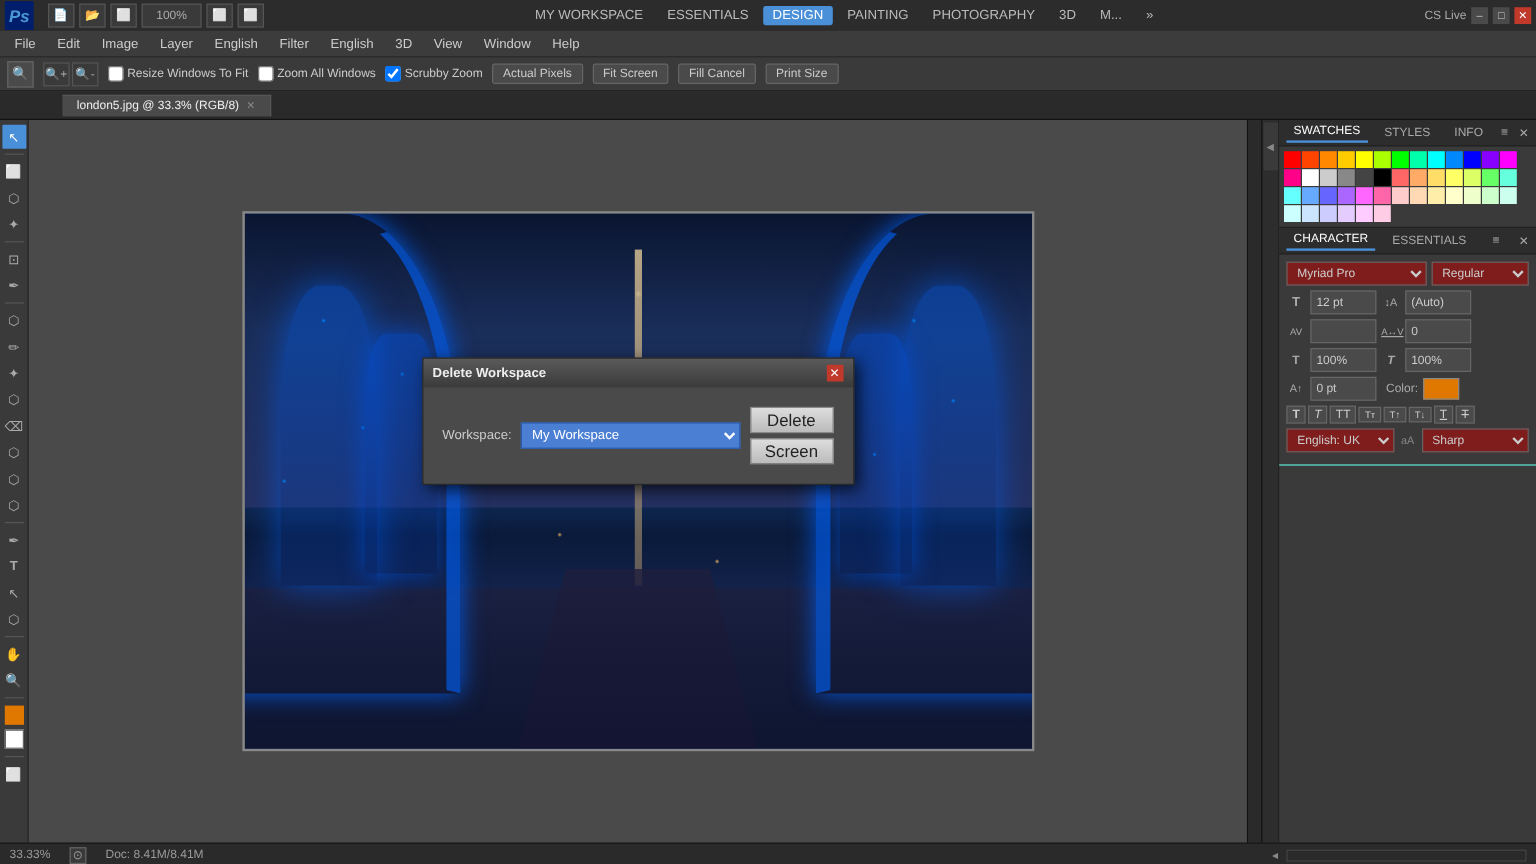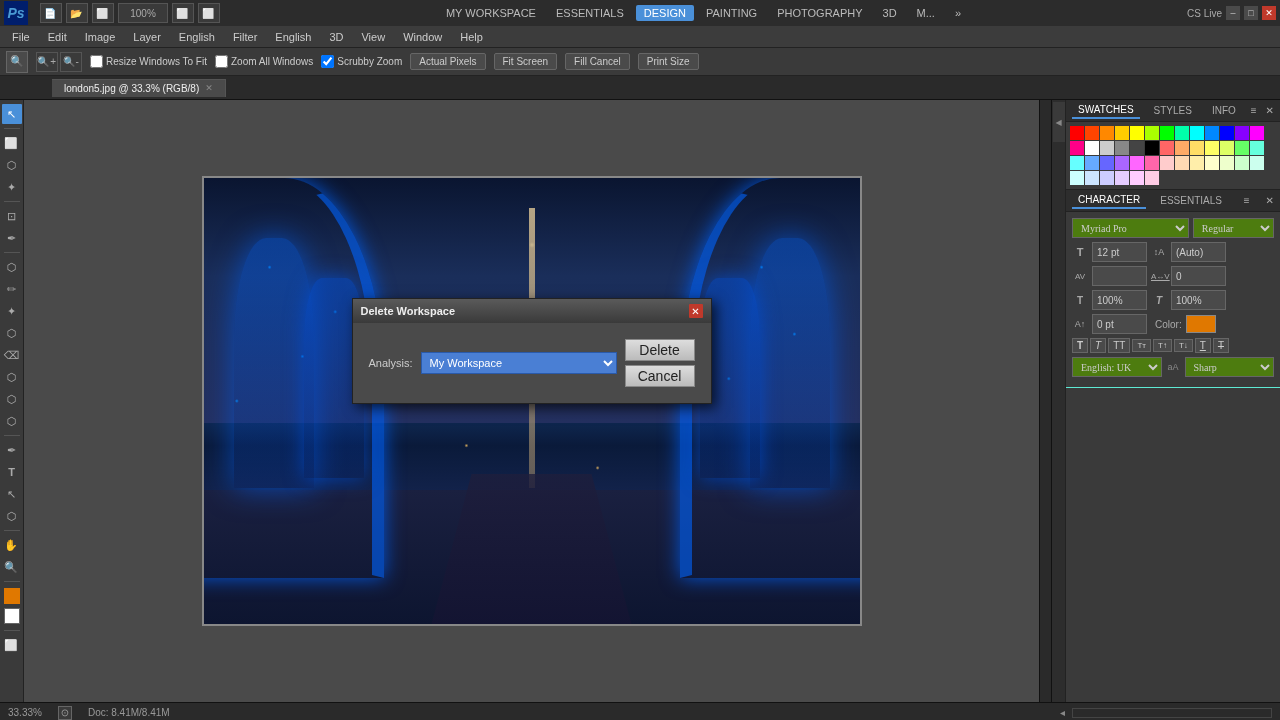"Myriad Pro" .char-dropdown { background: #4d7c0f -> #7f1d1d; font-family: Liberation Serif, serif -> none }
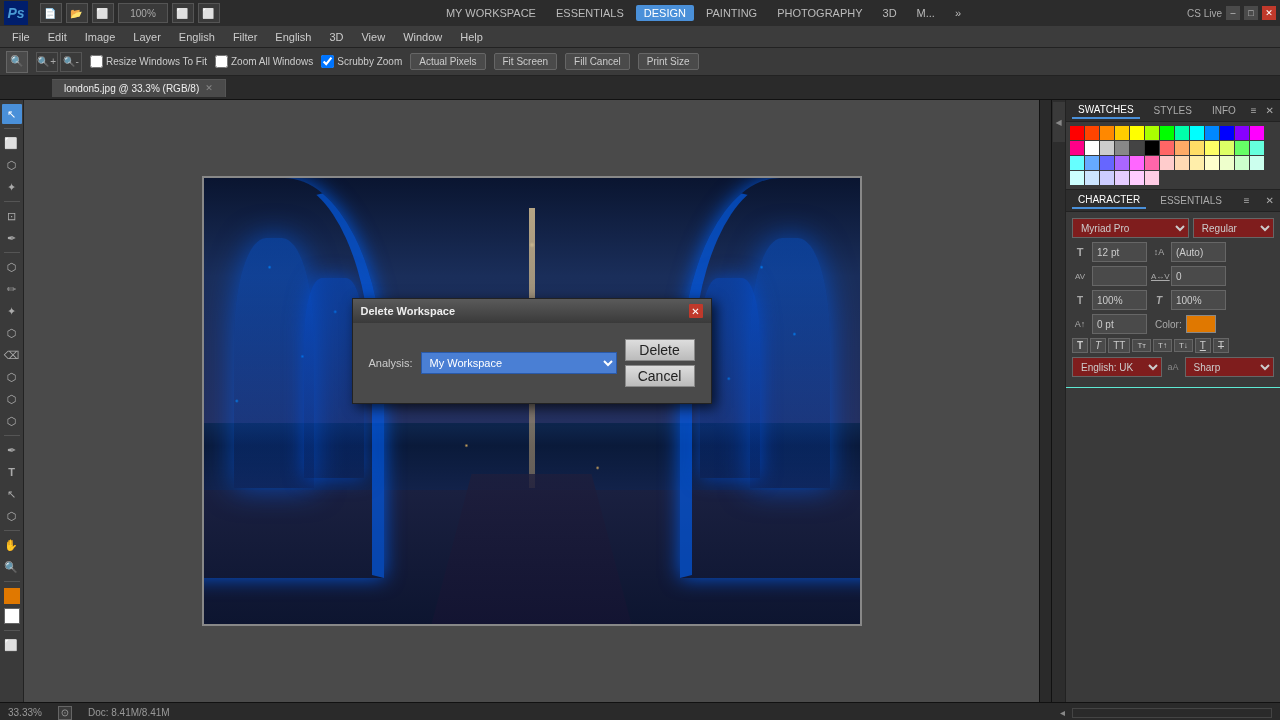"Analysis:" span { text: Analysis -> Workspace }
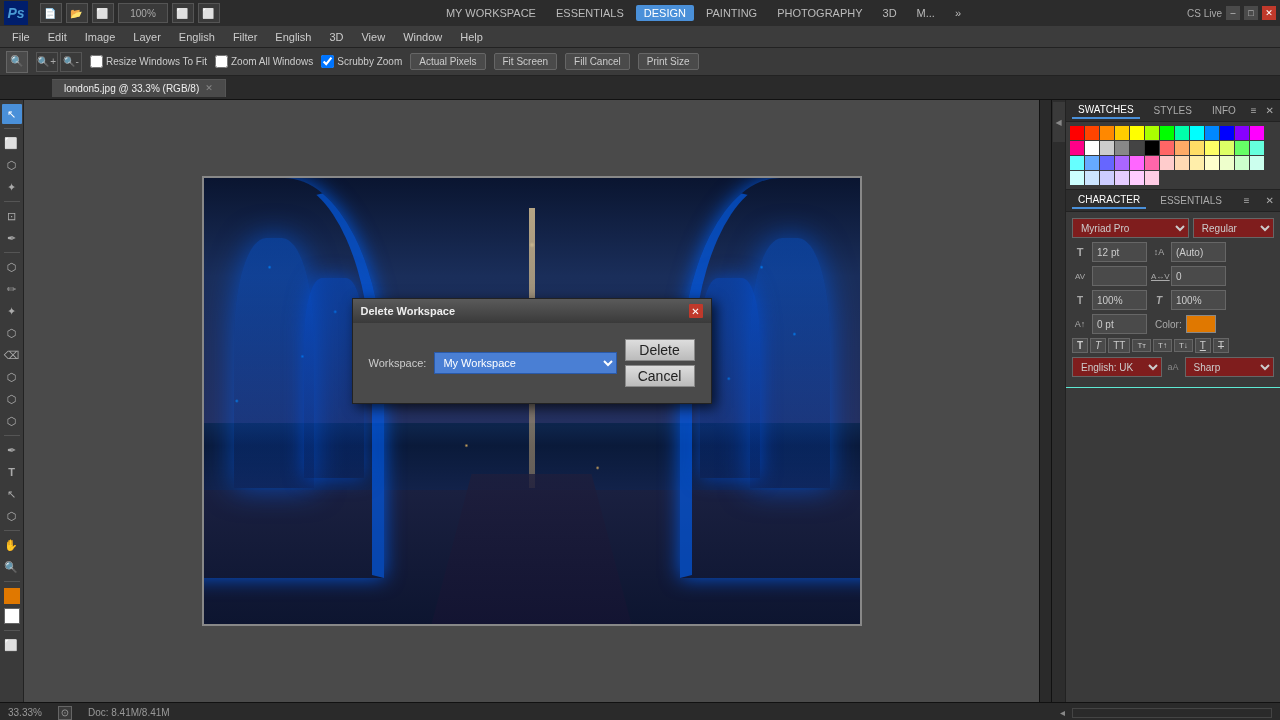"Cancel" button.dialog-btn { text: Cancel -> Screen }
